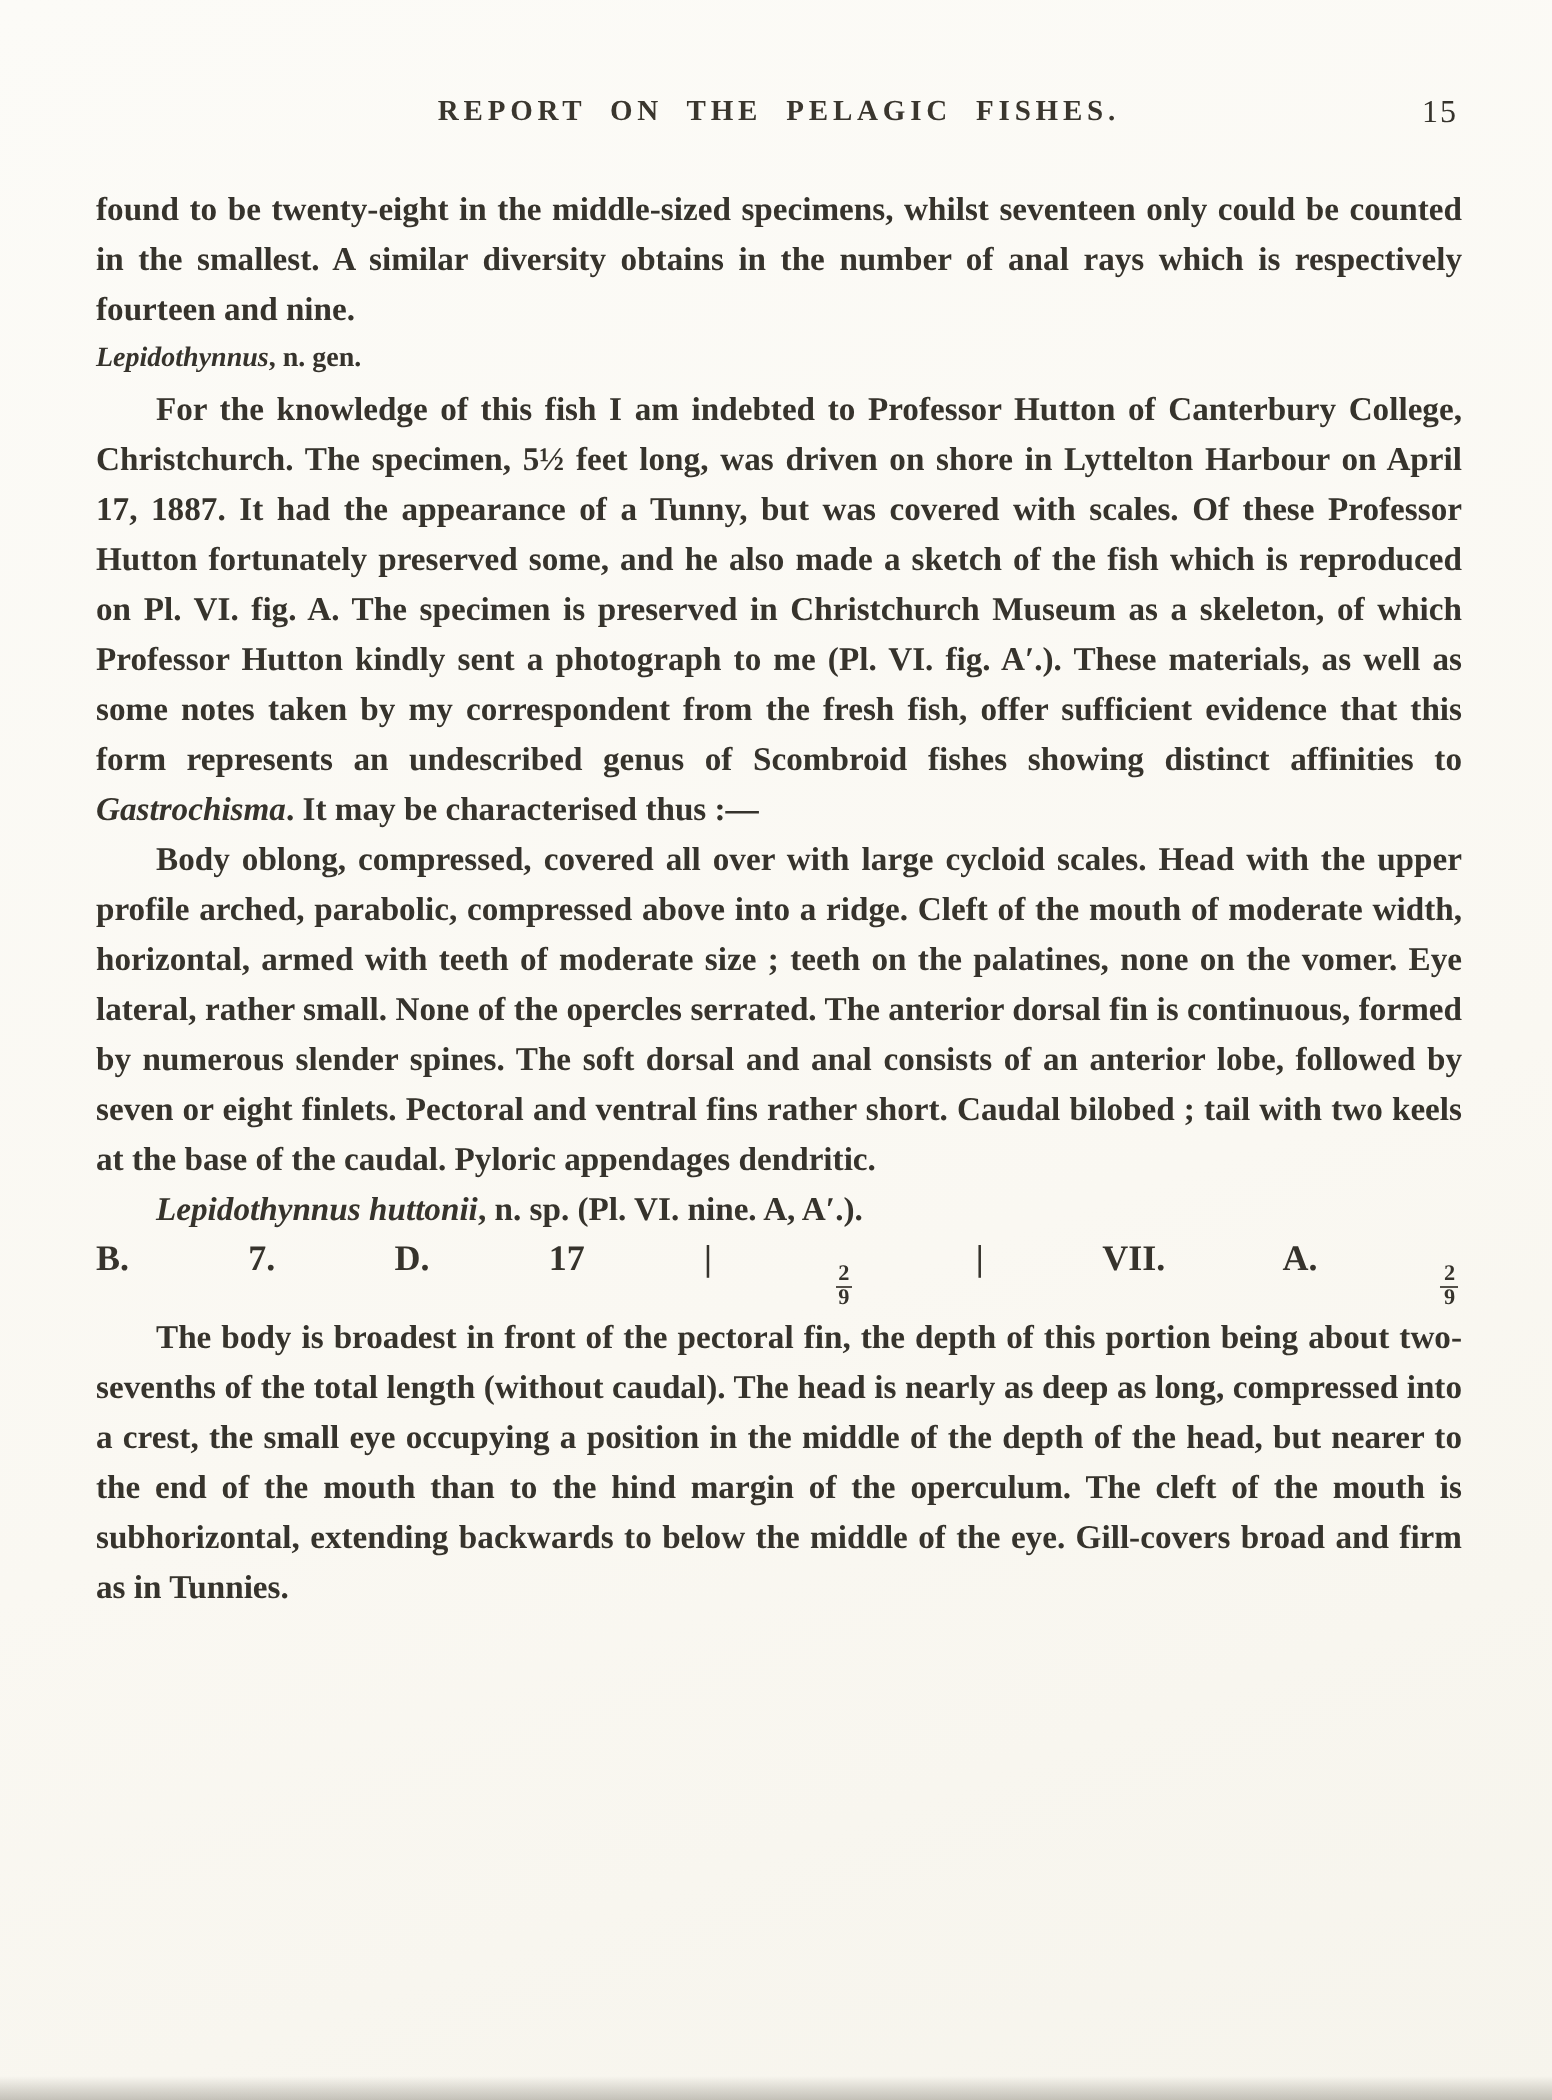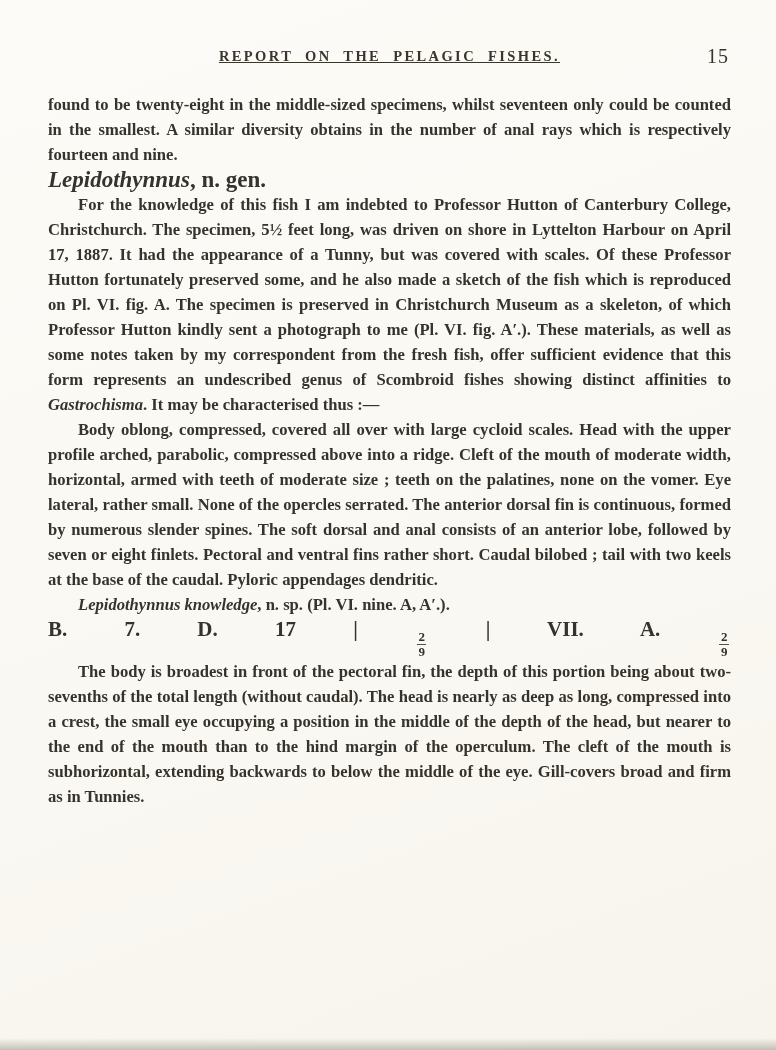"REPORT ON THE PELAGIC FISHES." .running-title { text-decoration: underline -> none }
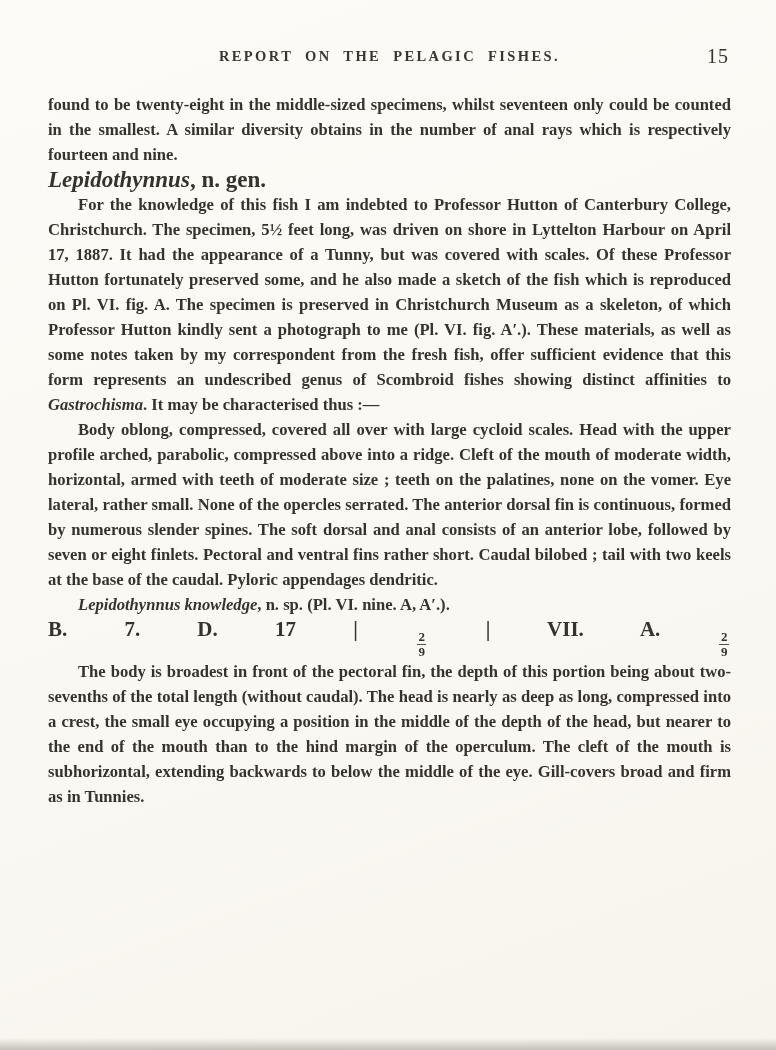"15" .page-number { font-size: 20px -> 16px }
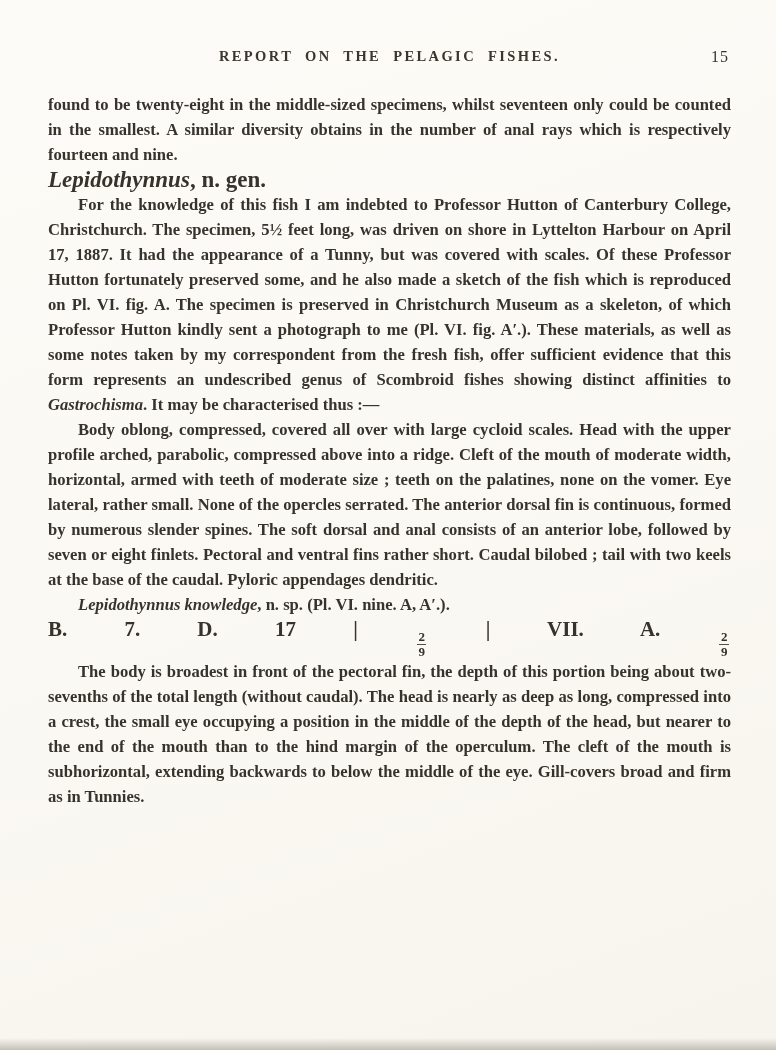"Lepidothynnus, n. gen." .genus-heading { font-size: 23px -> 14px }
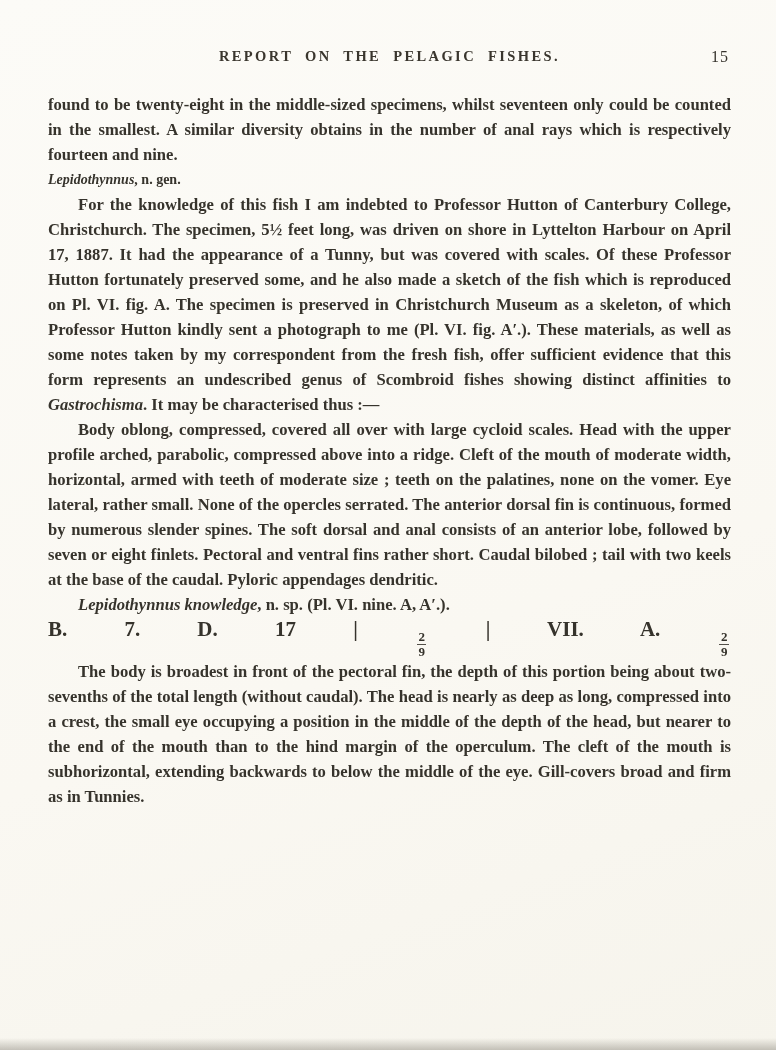"Lepidothynnus knowledge" span.it { text: knowledge -> huttonii }
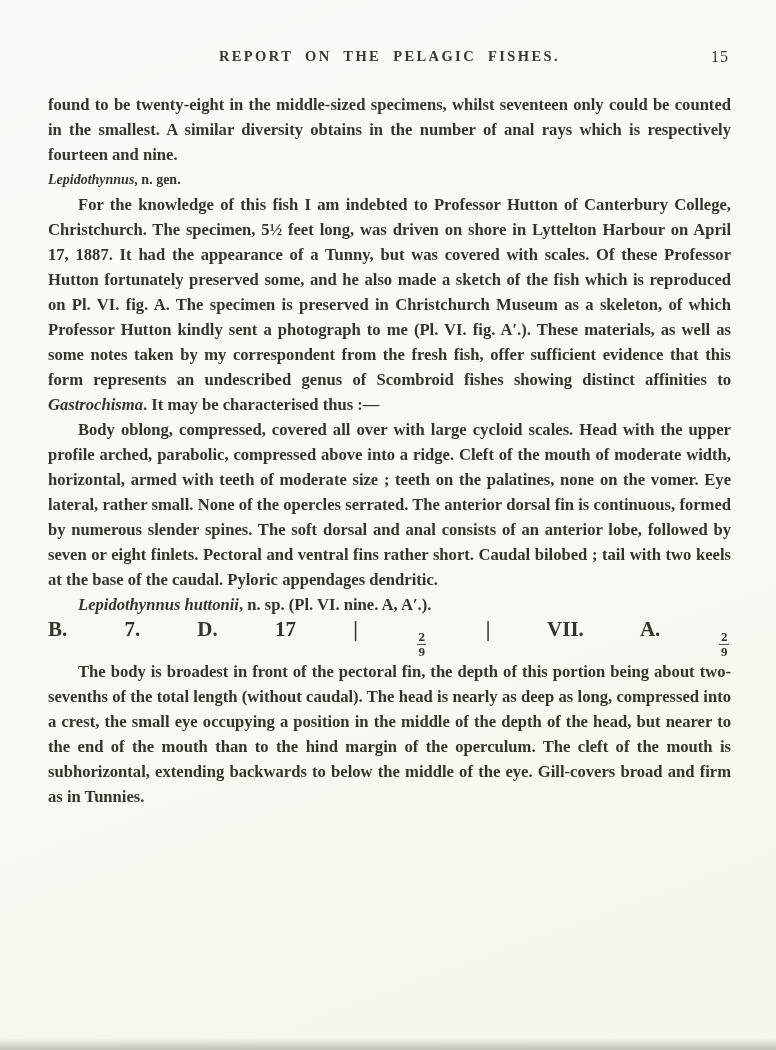"B. 7. D. 17 |" .formula { font-size: 21px -> 18px }
